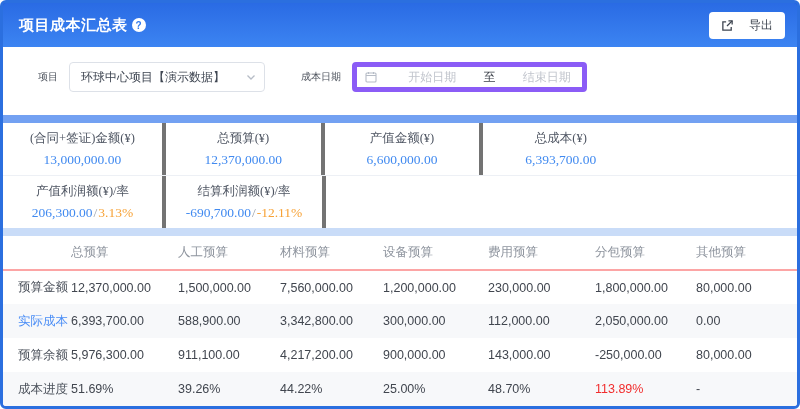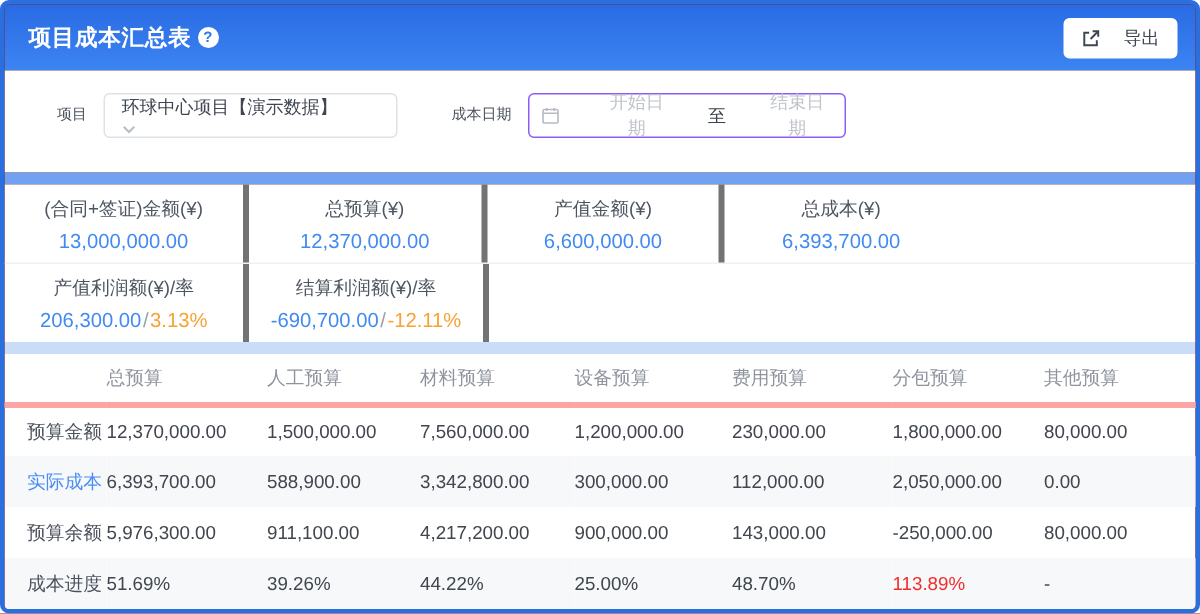"项目成本汇总表" .frame { background: #7f1d1d -> #1d4ed8 }
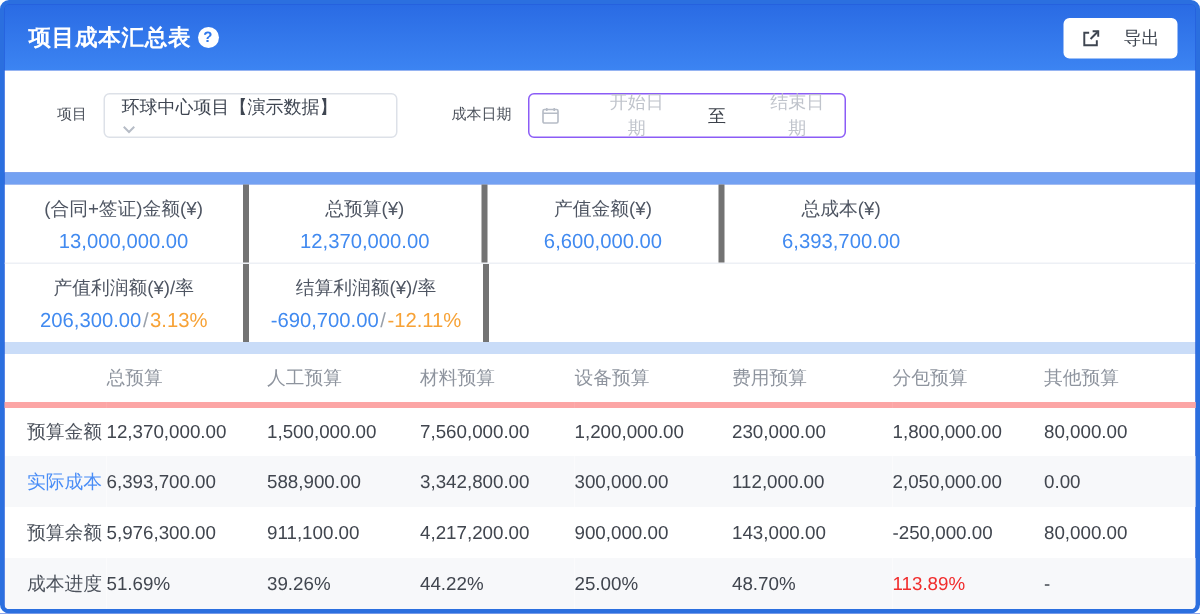"环球中心项目【演示数据】" .select { align-items: none -> center; flex-direction: column -> none }
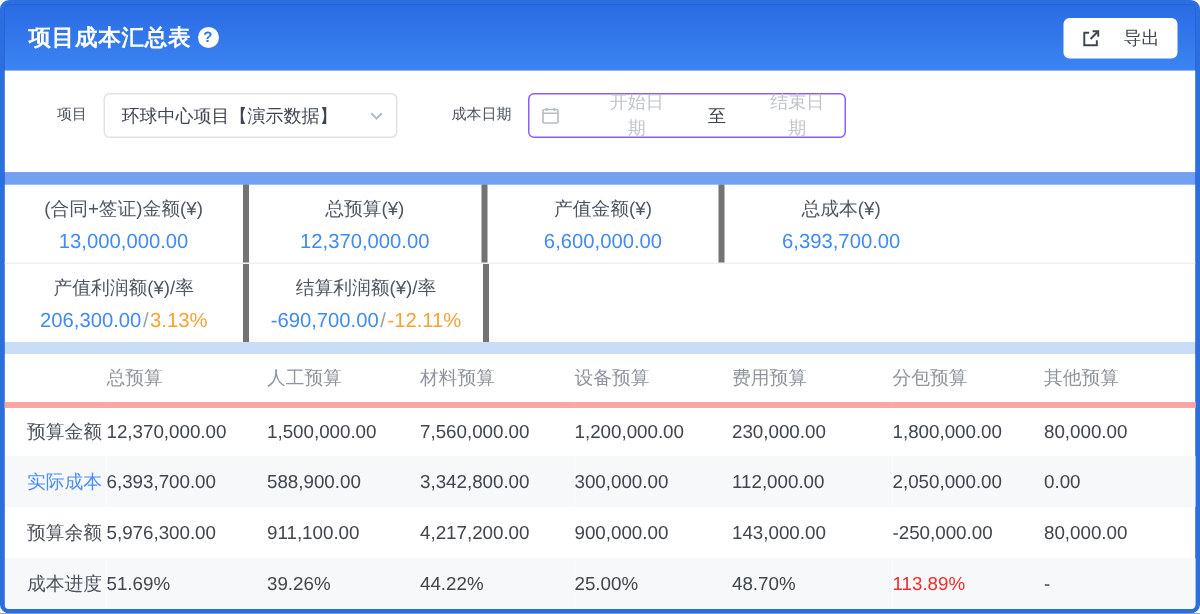"开始日期" .daterange { border: 1px solid #8b5cf6 -> 5px solid #8b5cf6; width: 212px -> 235px }
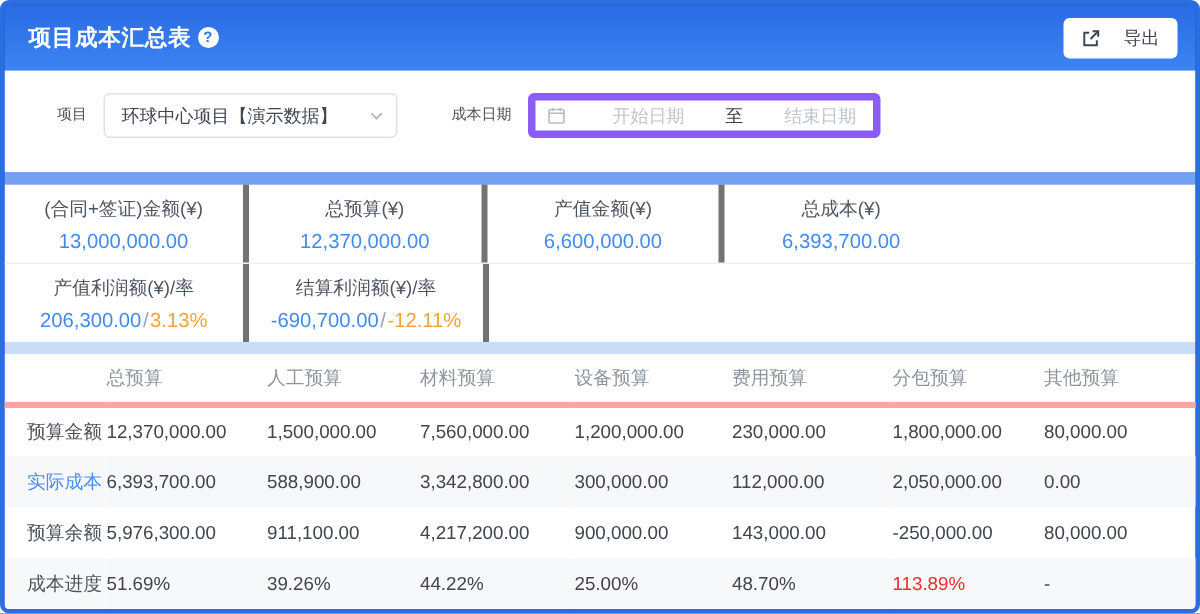"(合同+签证)金额(¥)" .s-row { font-family: none -> Liberation Serif, serif }
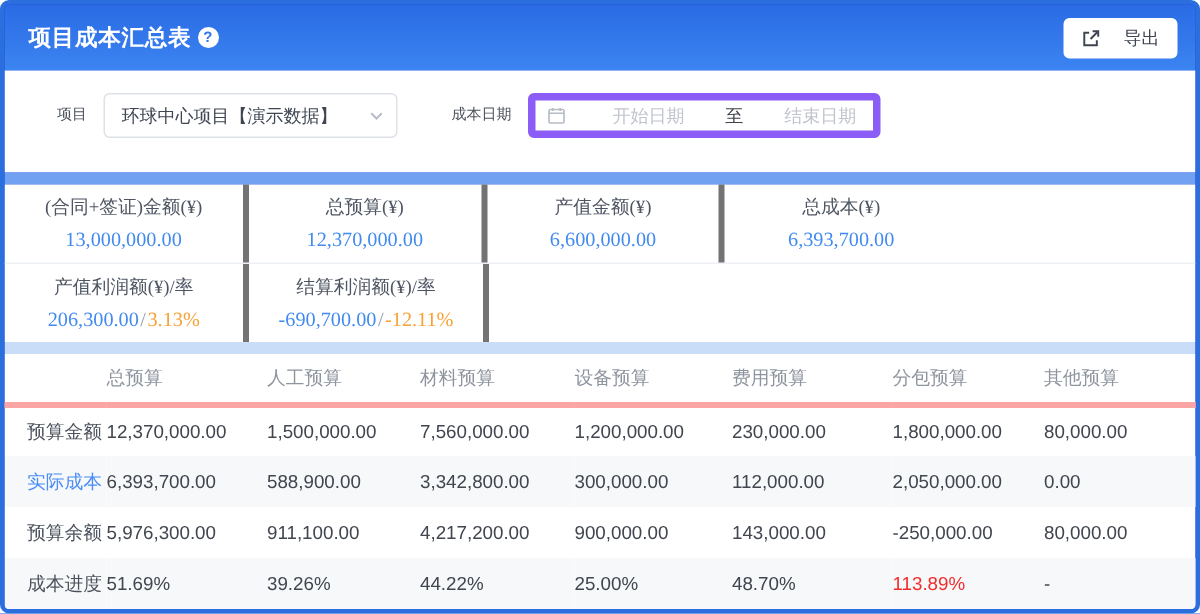"总预算" thead th { border-bottom: 4px solid #fca5a5 -> 2px solid #fca5a5 }
